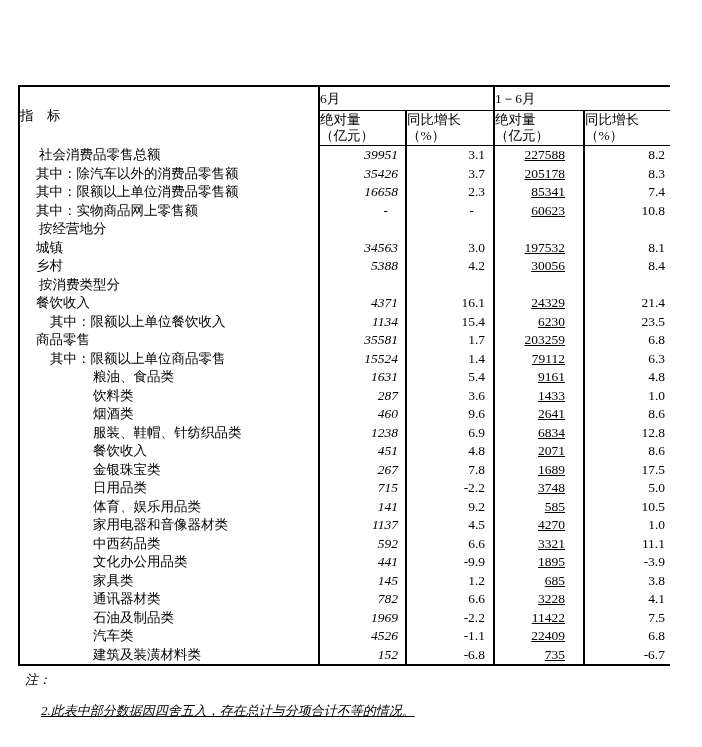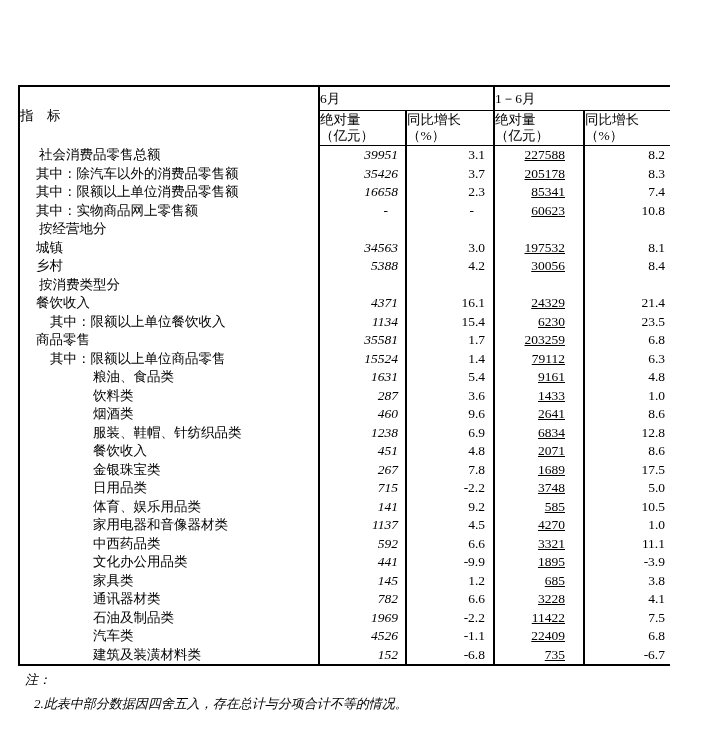"2.此表中部分数据因四舍五入，存在总计与分项合计不等的情况。" .note-item-2 { margin: 9px -> 16px; text-decoration: none -> underline }
